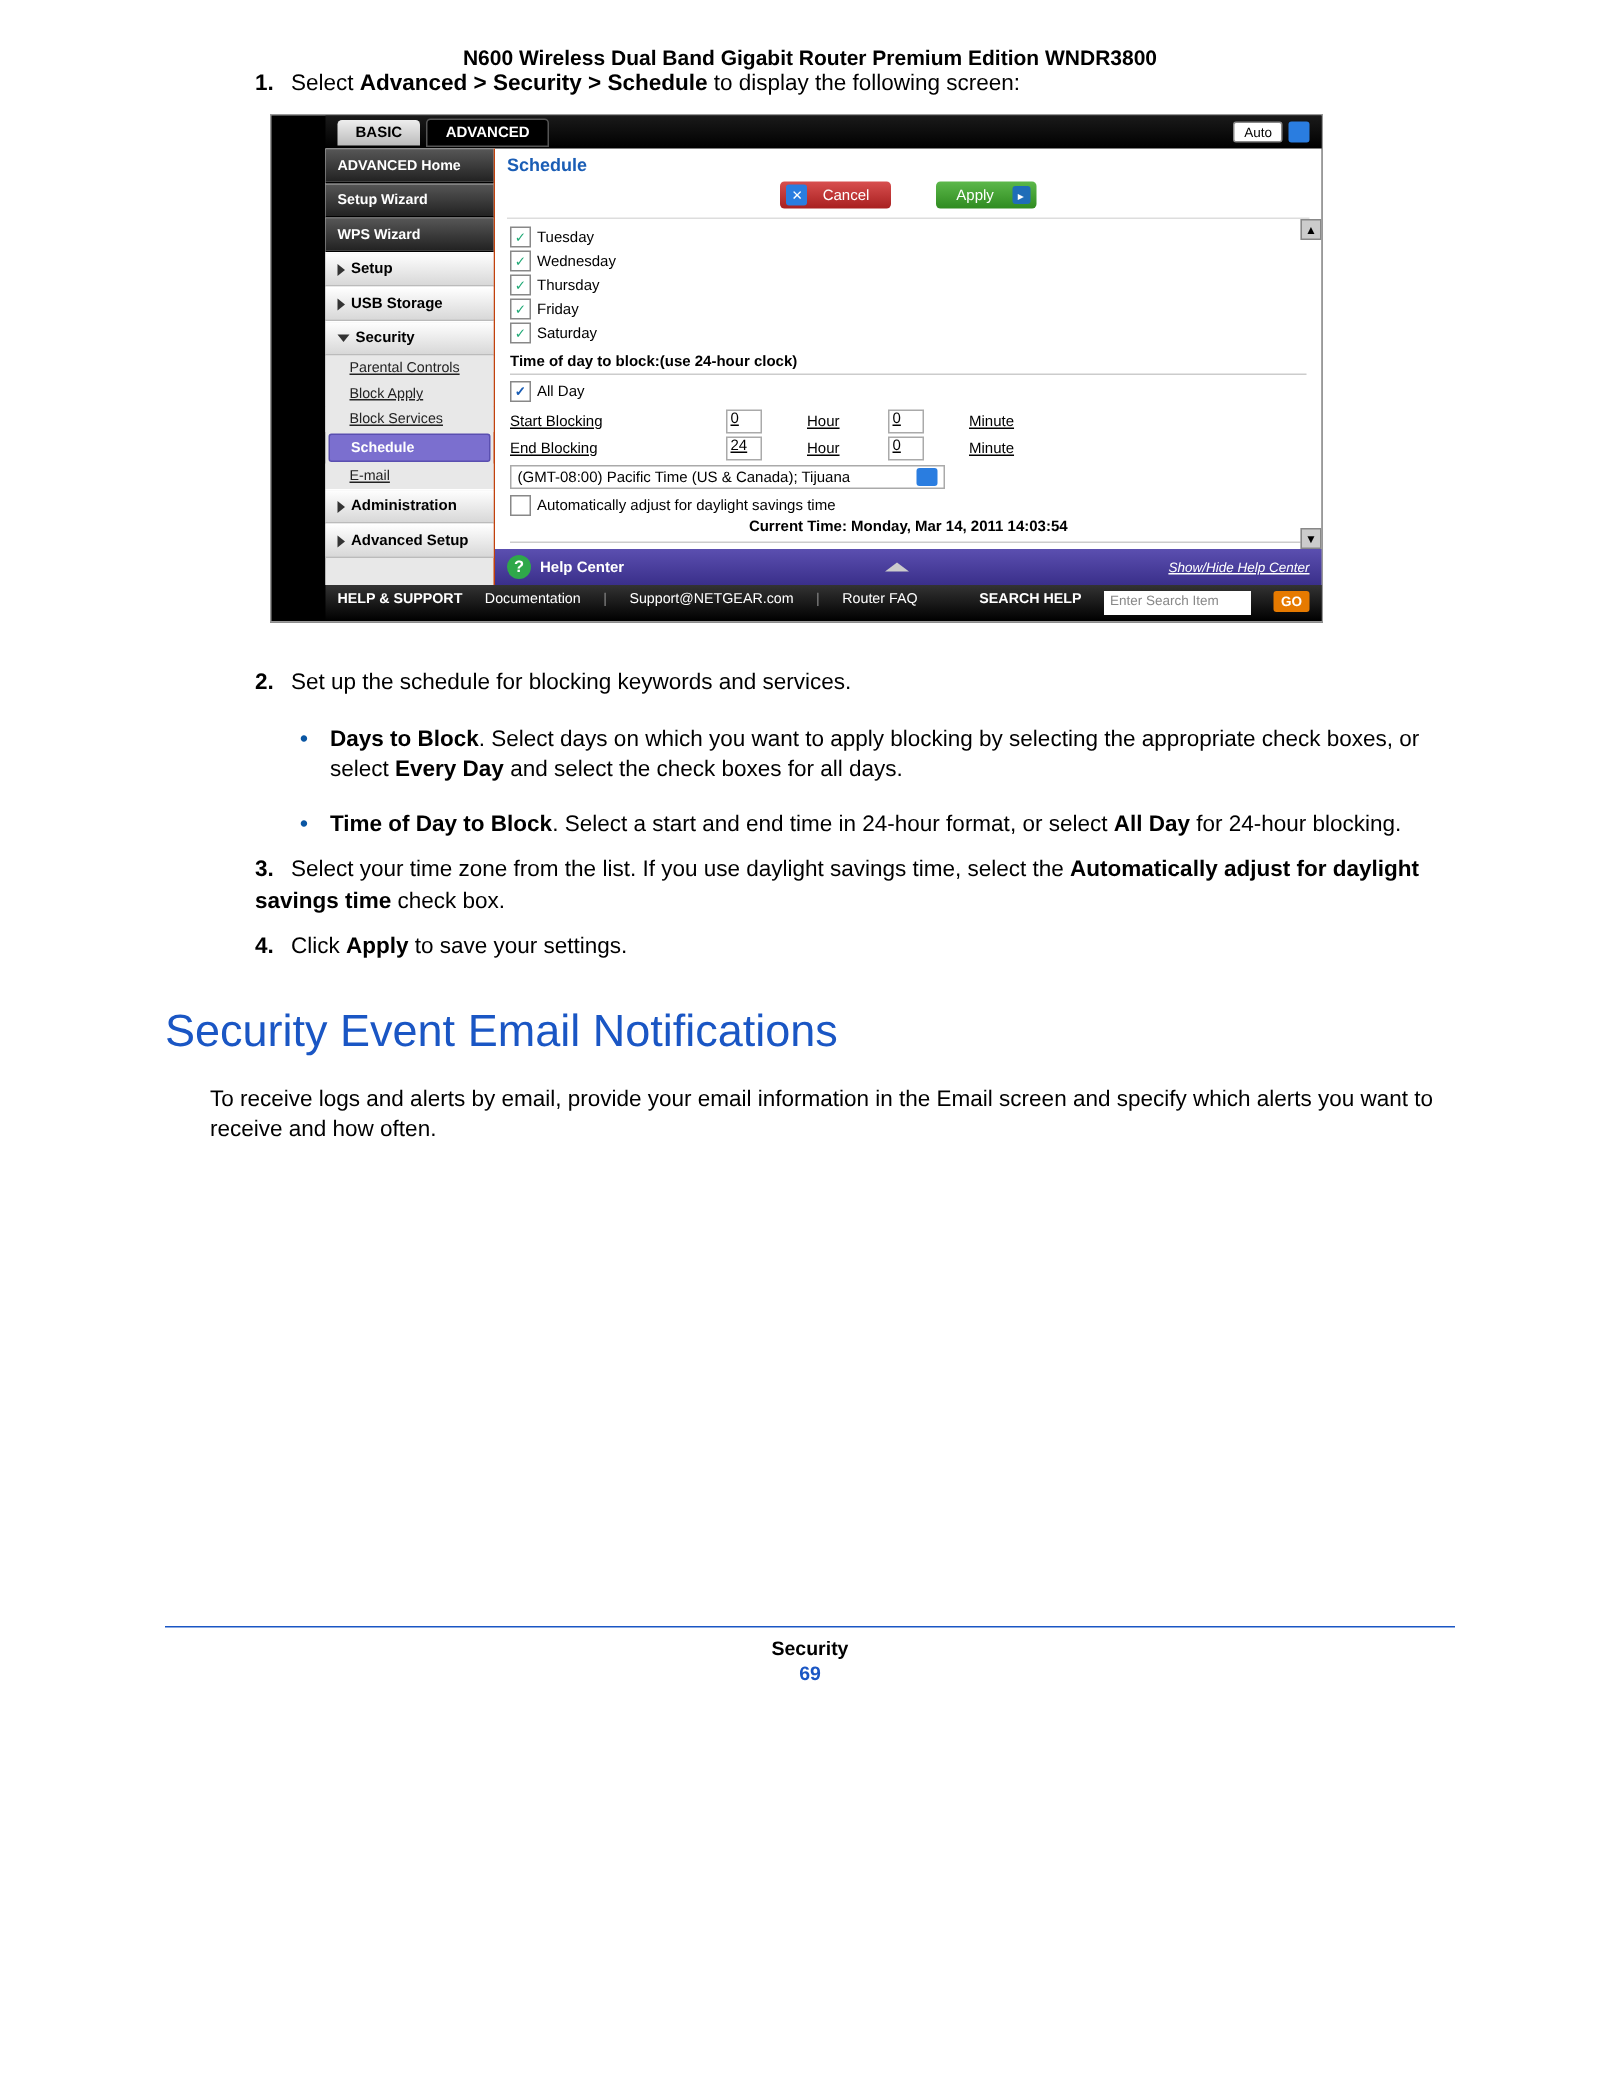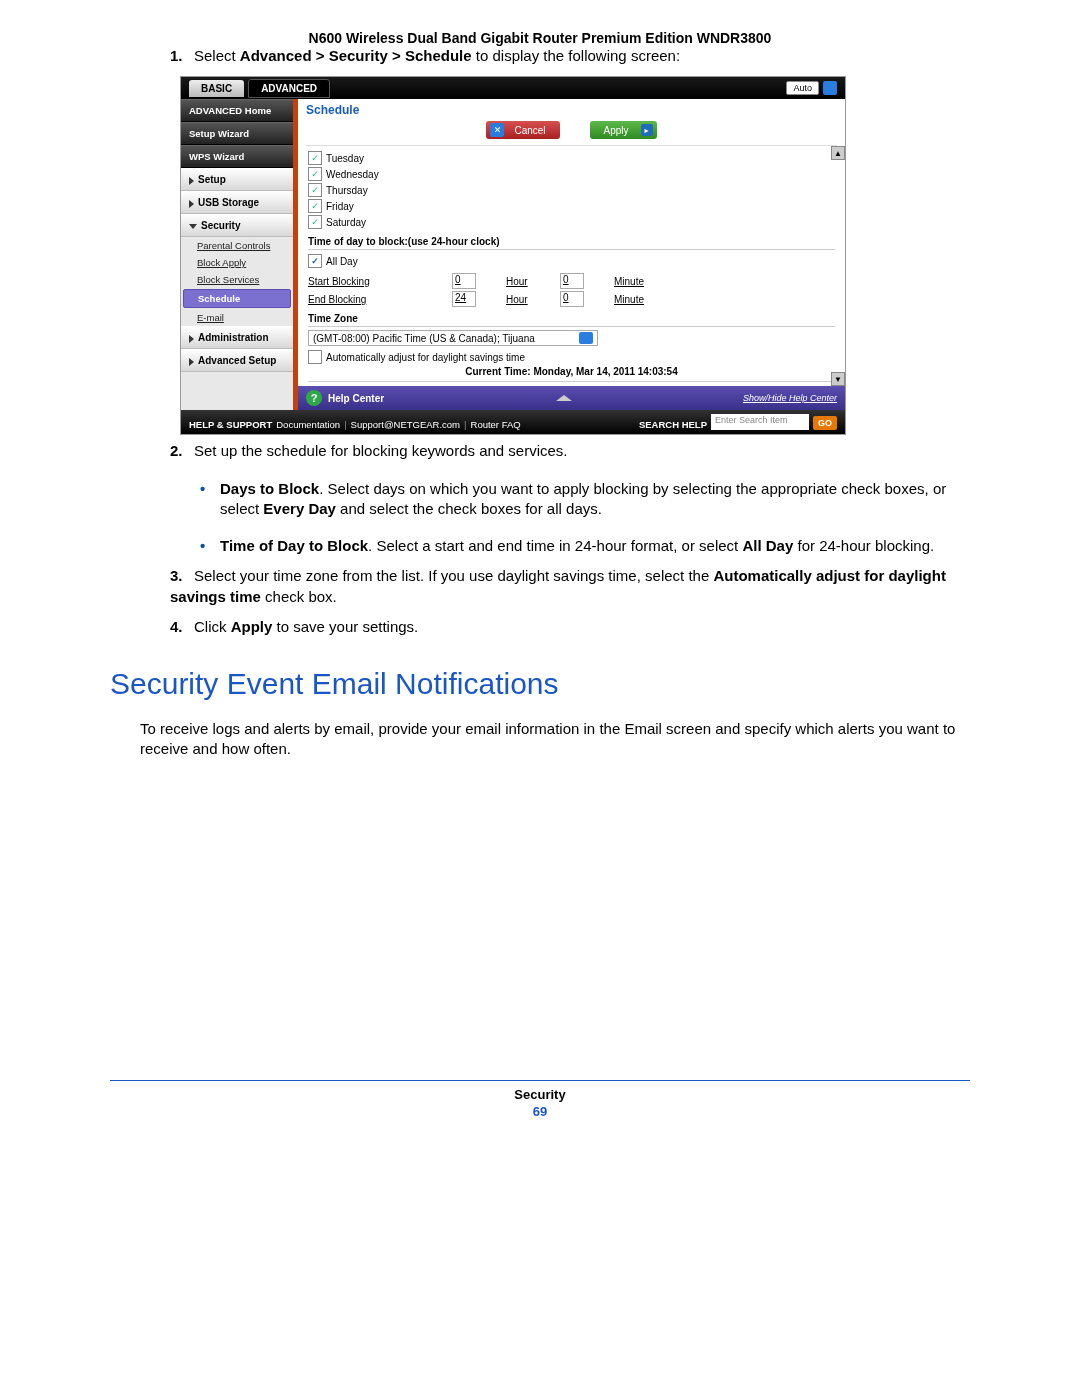"BASIC" .router-ui { background: #15803d -> #000000; margin: 8px 0 6px 70px -> 8px 0 30px 70px; padding-left: none -> 36px }
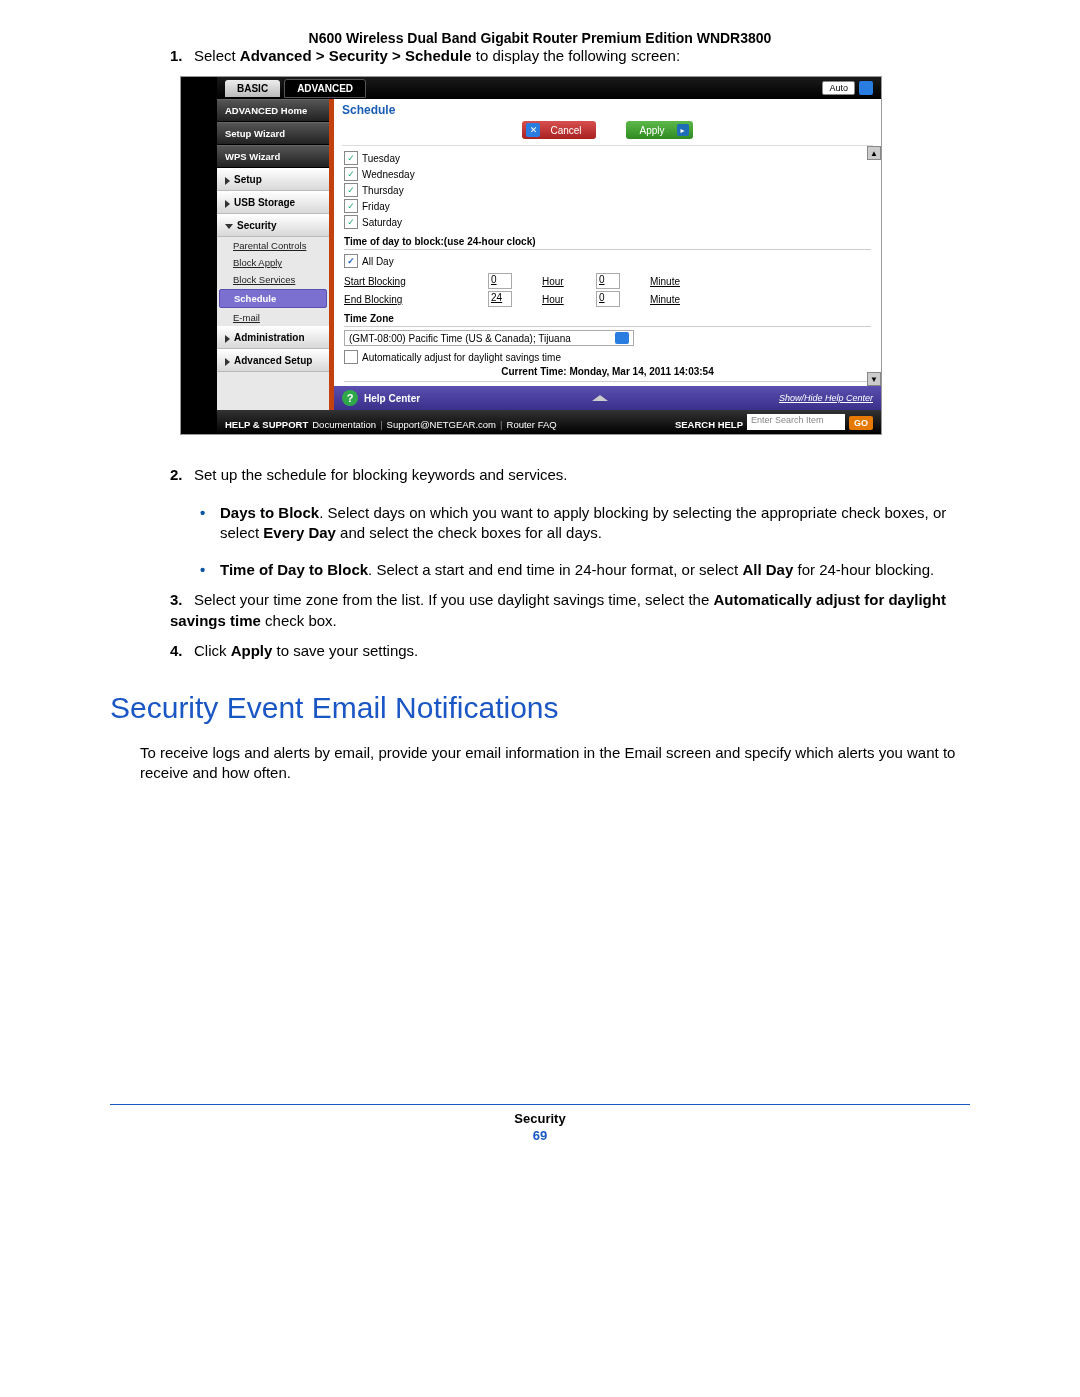"ADVANCED Home" .sidebar { border-right: 5px solid #c2410c -> 1px solid #c2410c }
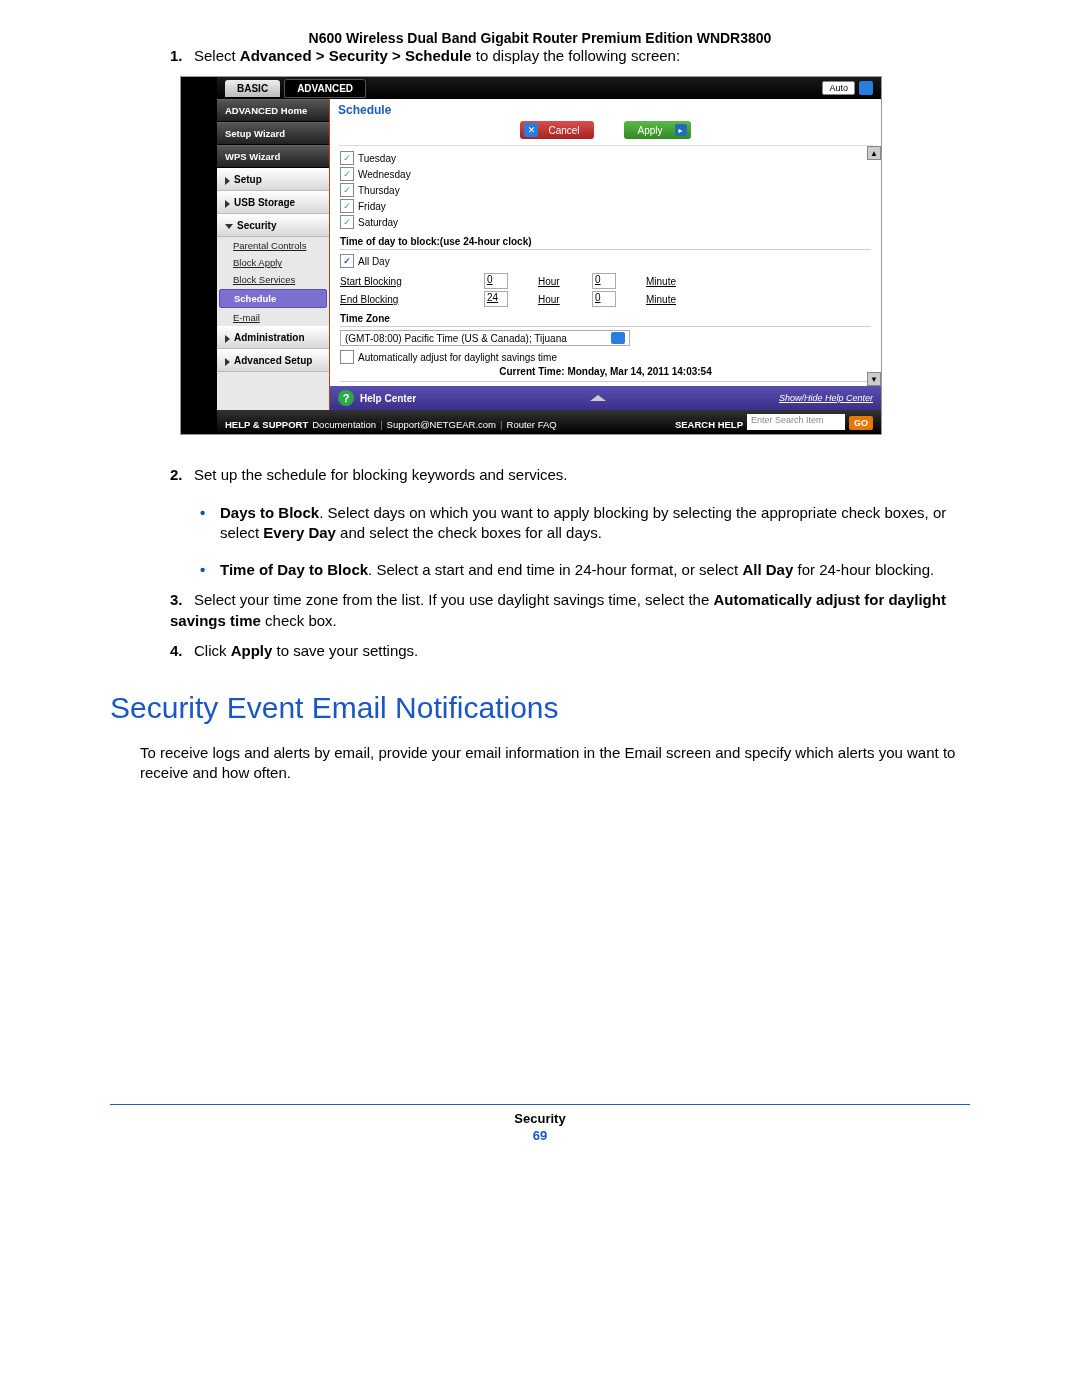"Time Zone" div.section-label { html: <div>Time Zone</div> -> none }
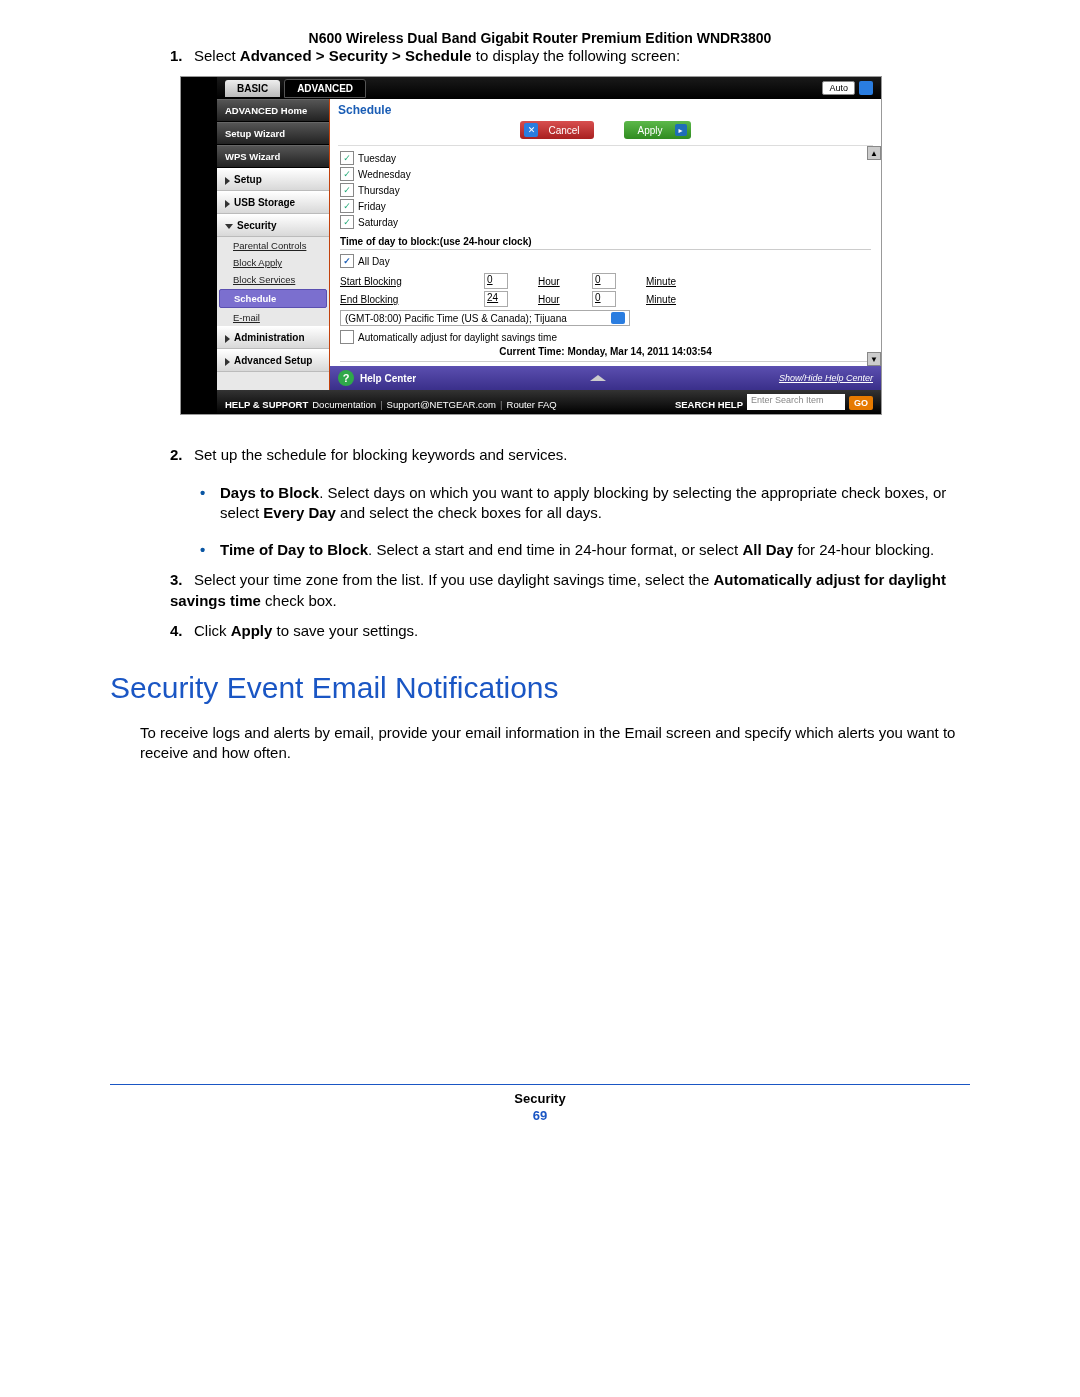"HELP & SUPPORT" .footer-bar { align-items: flex-end -> flex-start; gap: 4px -> 15px }
